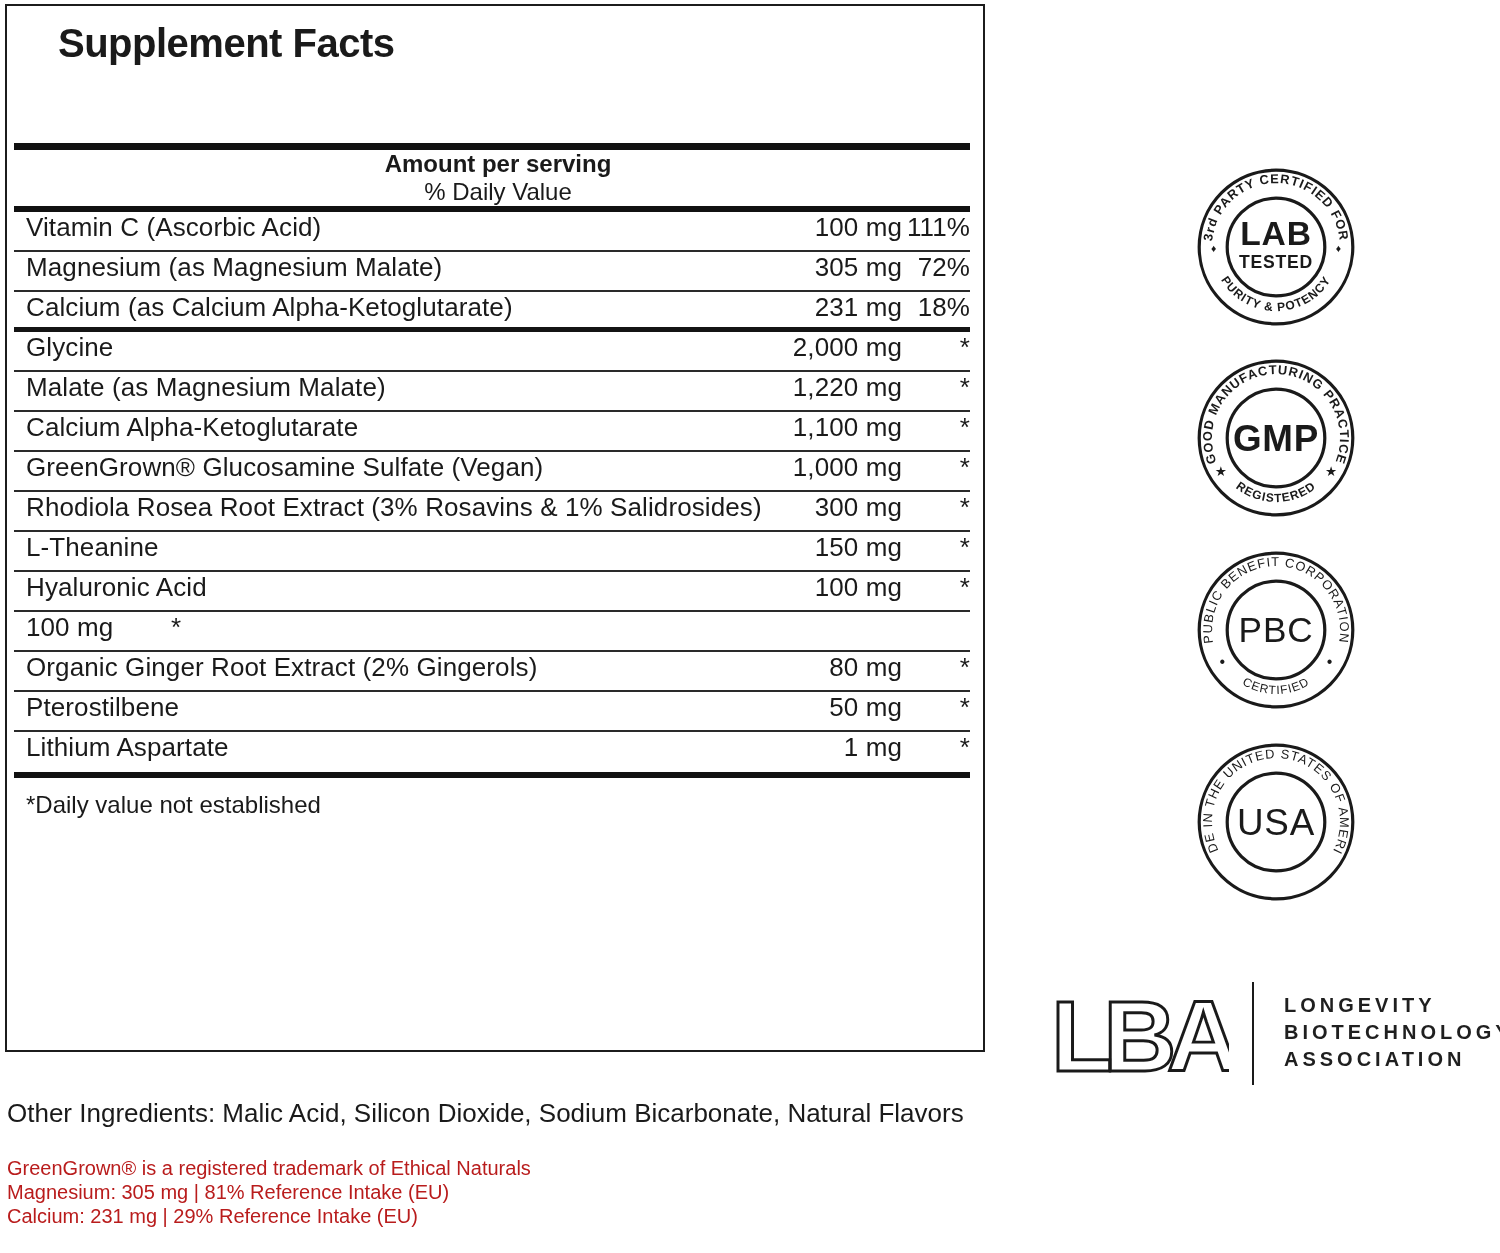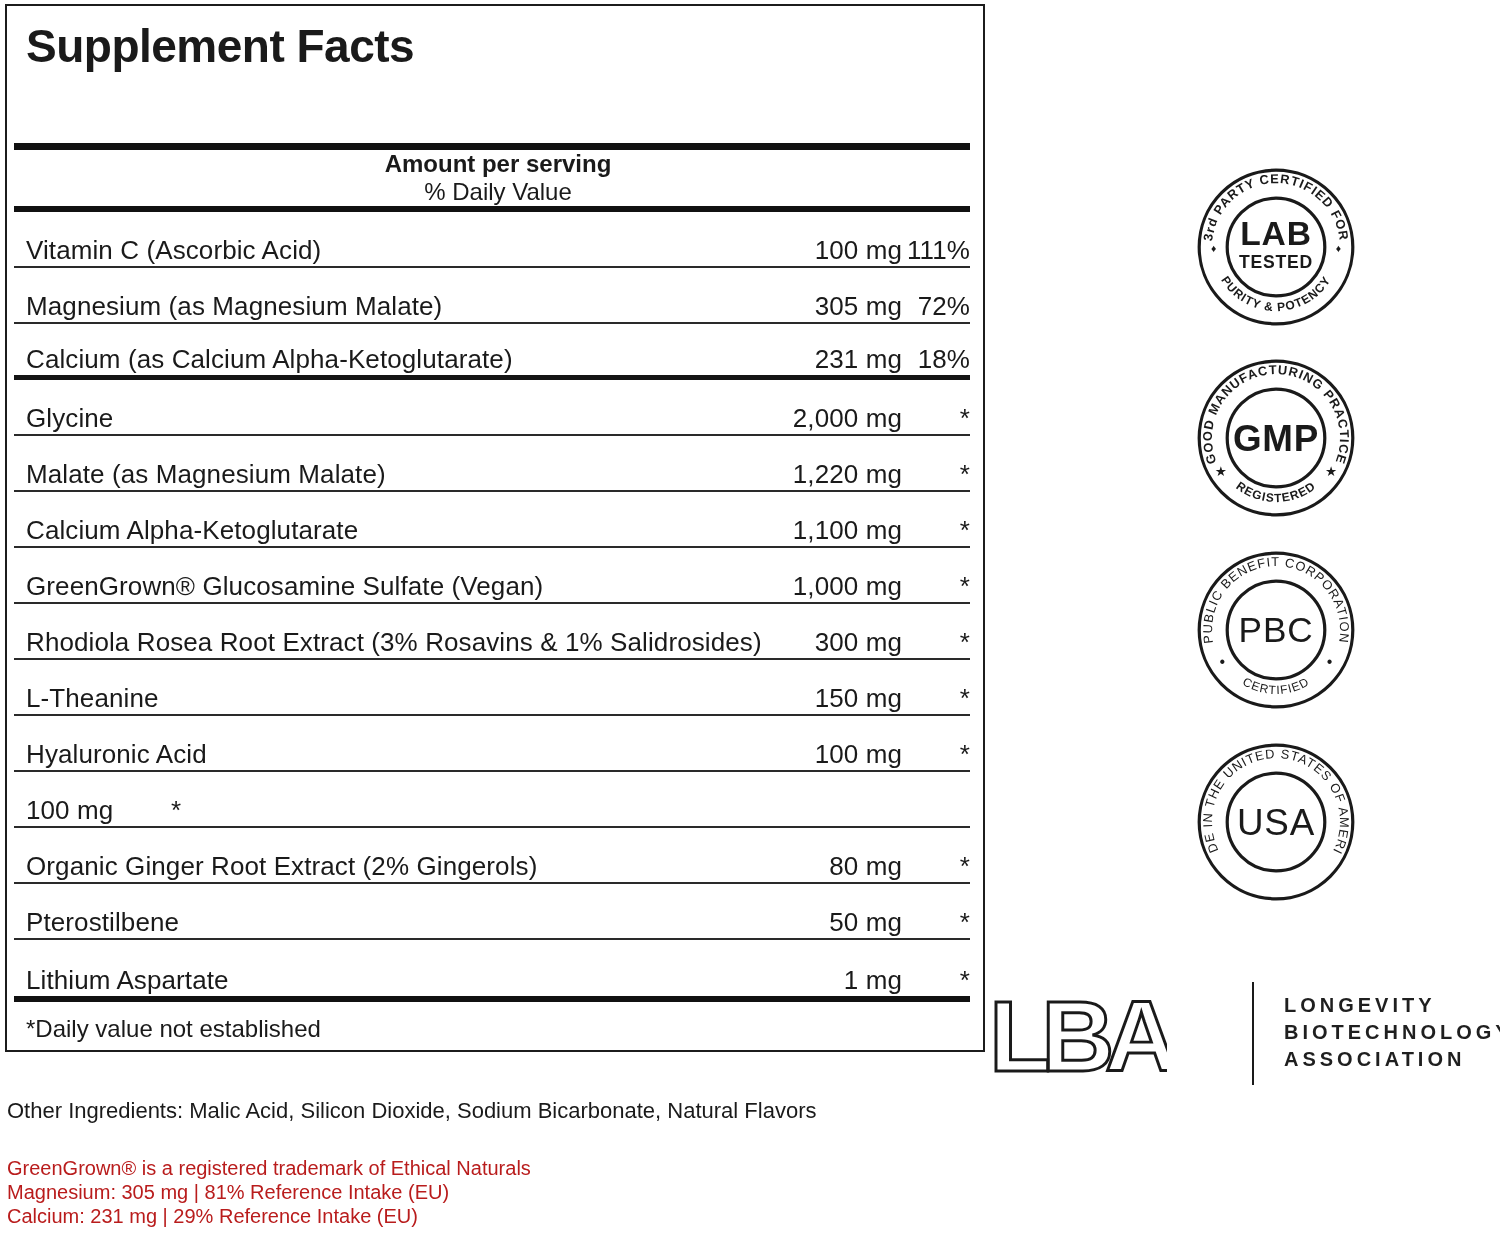"Supplement Facts" .title { font-size: 46px -> 40px; margin-left: none -> 32px }
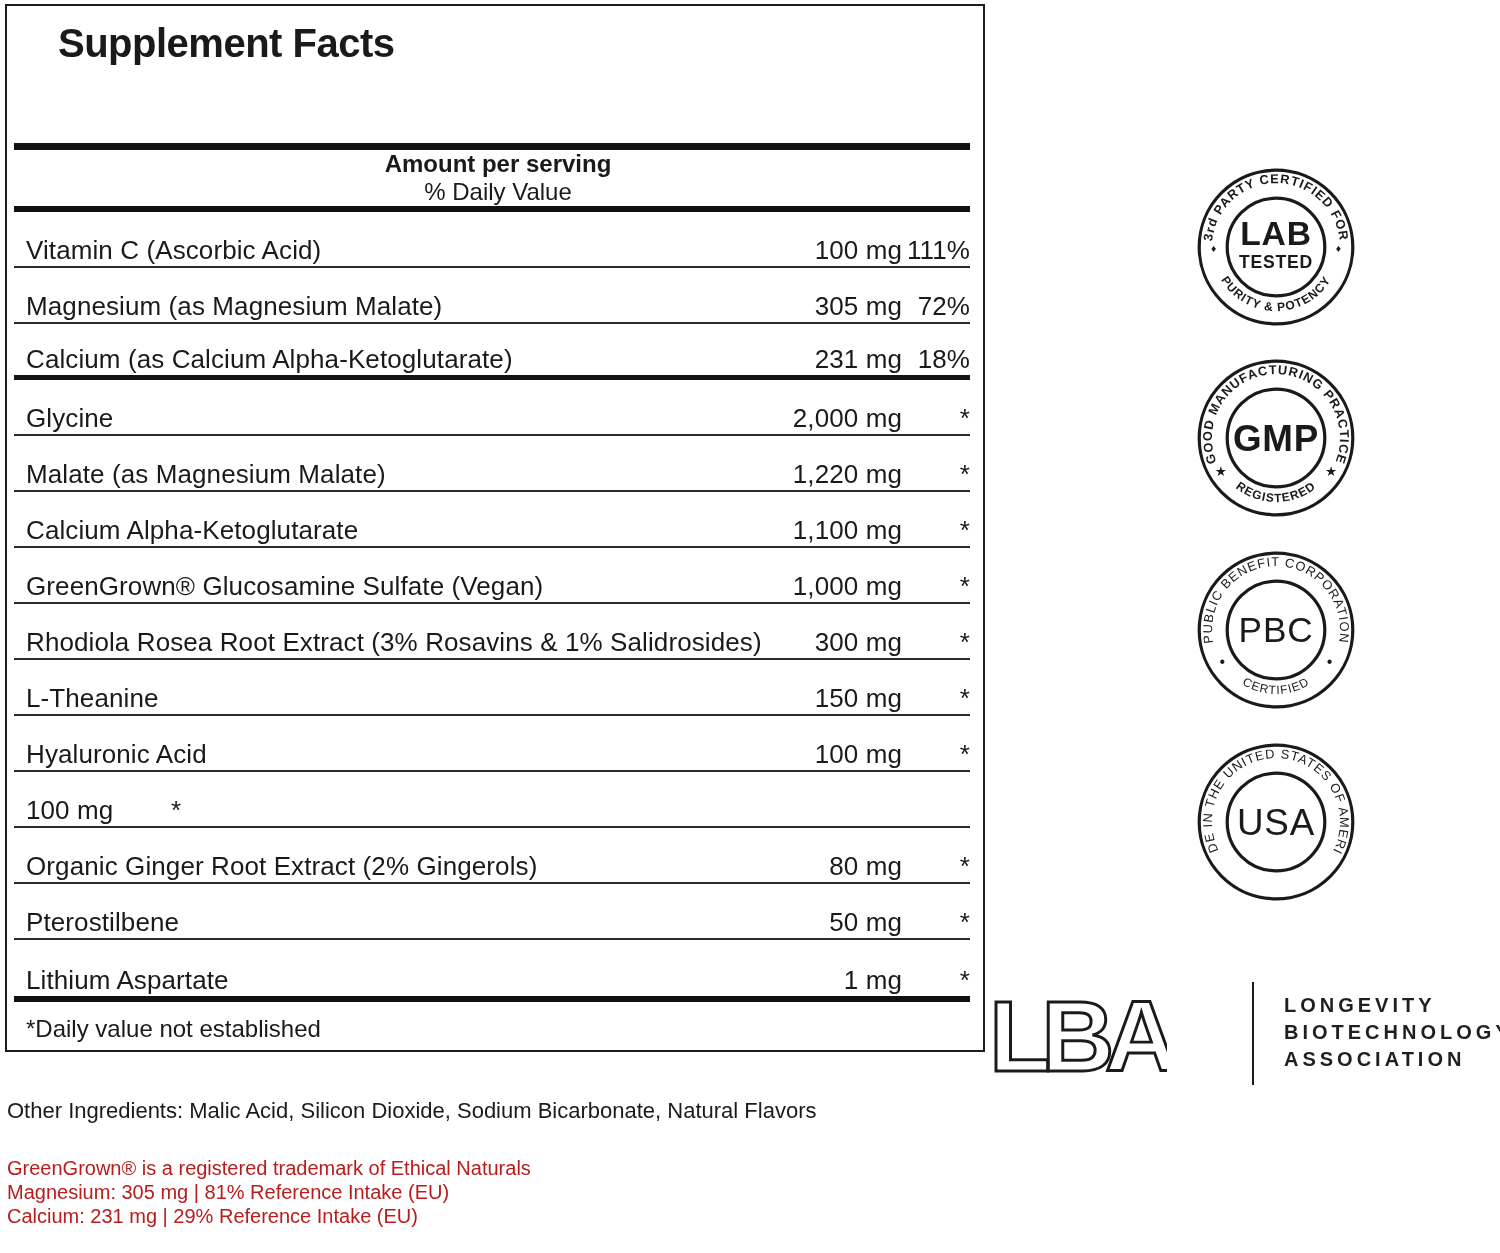"Vitamin C (Ascorbic Acid)" .row { align-items: flex-end -> flex-start; height: 56px -> 40px }
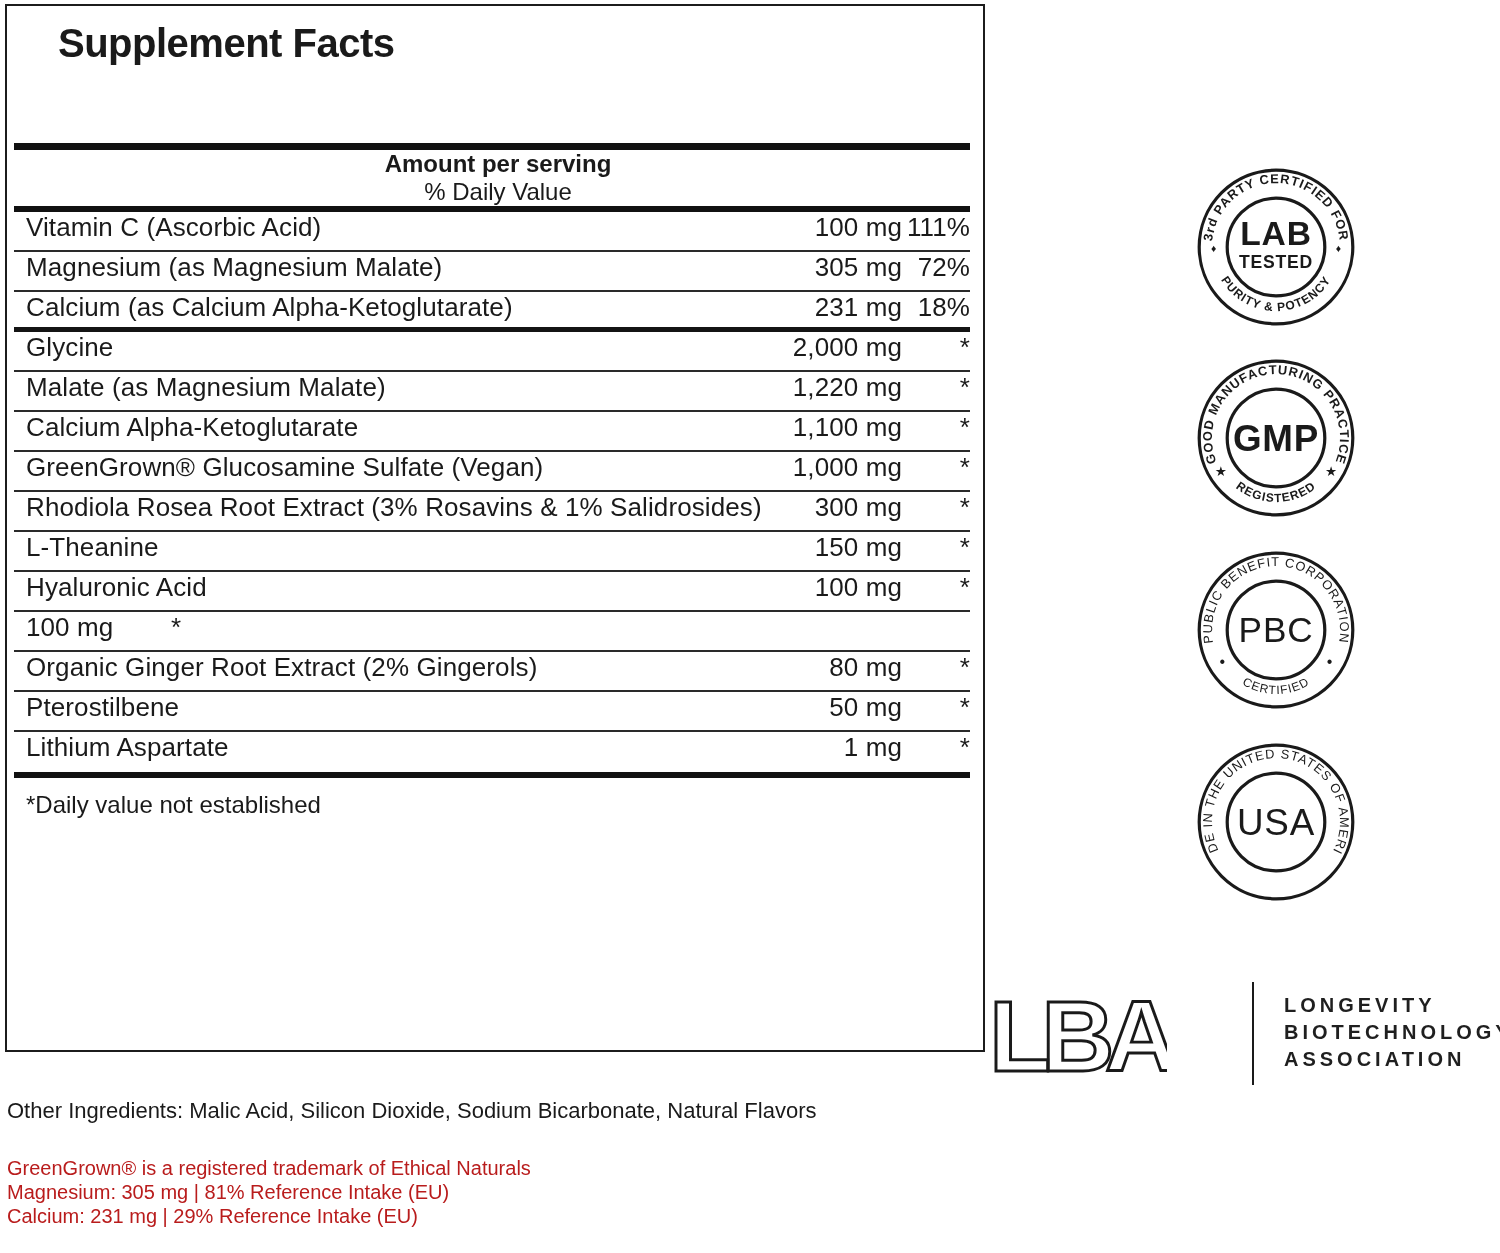"LBA" .lba-mono { left: 989px -> 1051px }
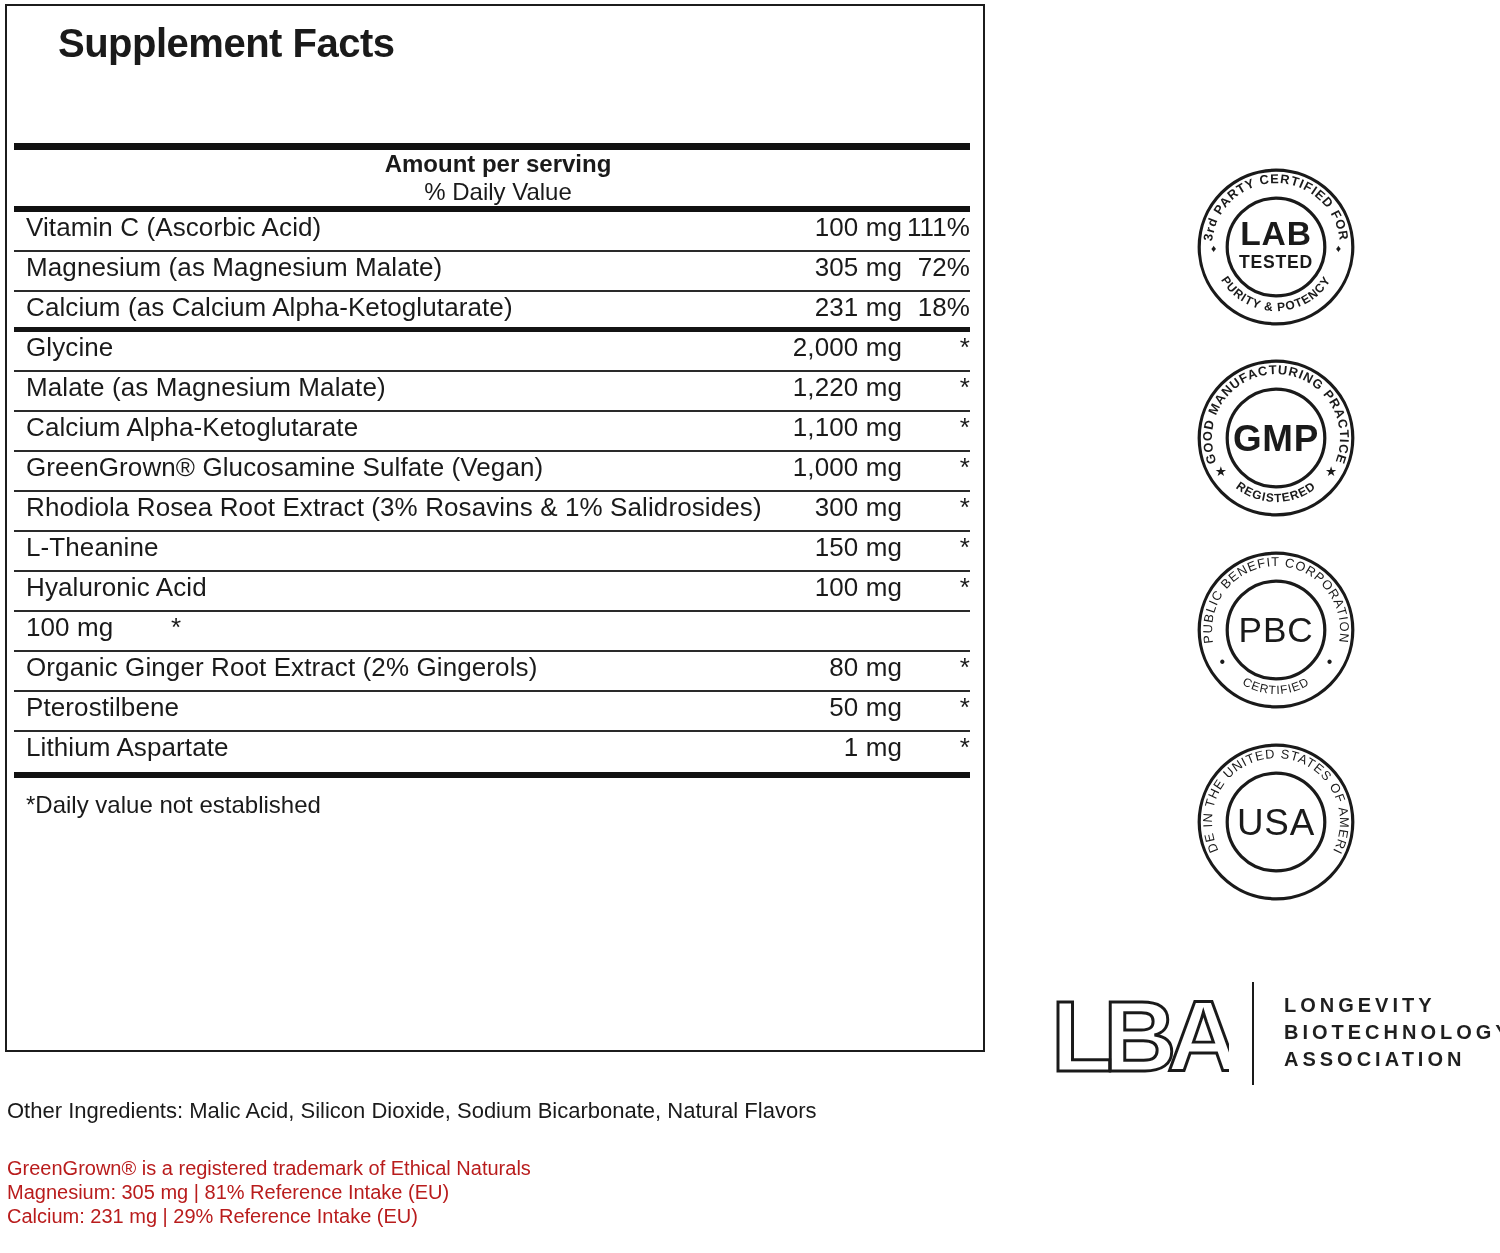"Other Ingredients: Malic Acid, Silicon" .other-ing { font-size: 22px -> 26px }
